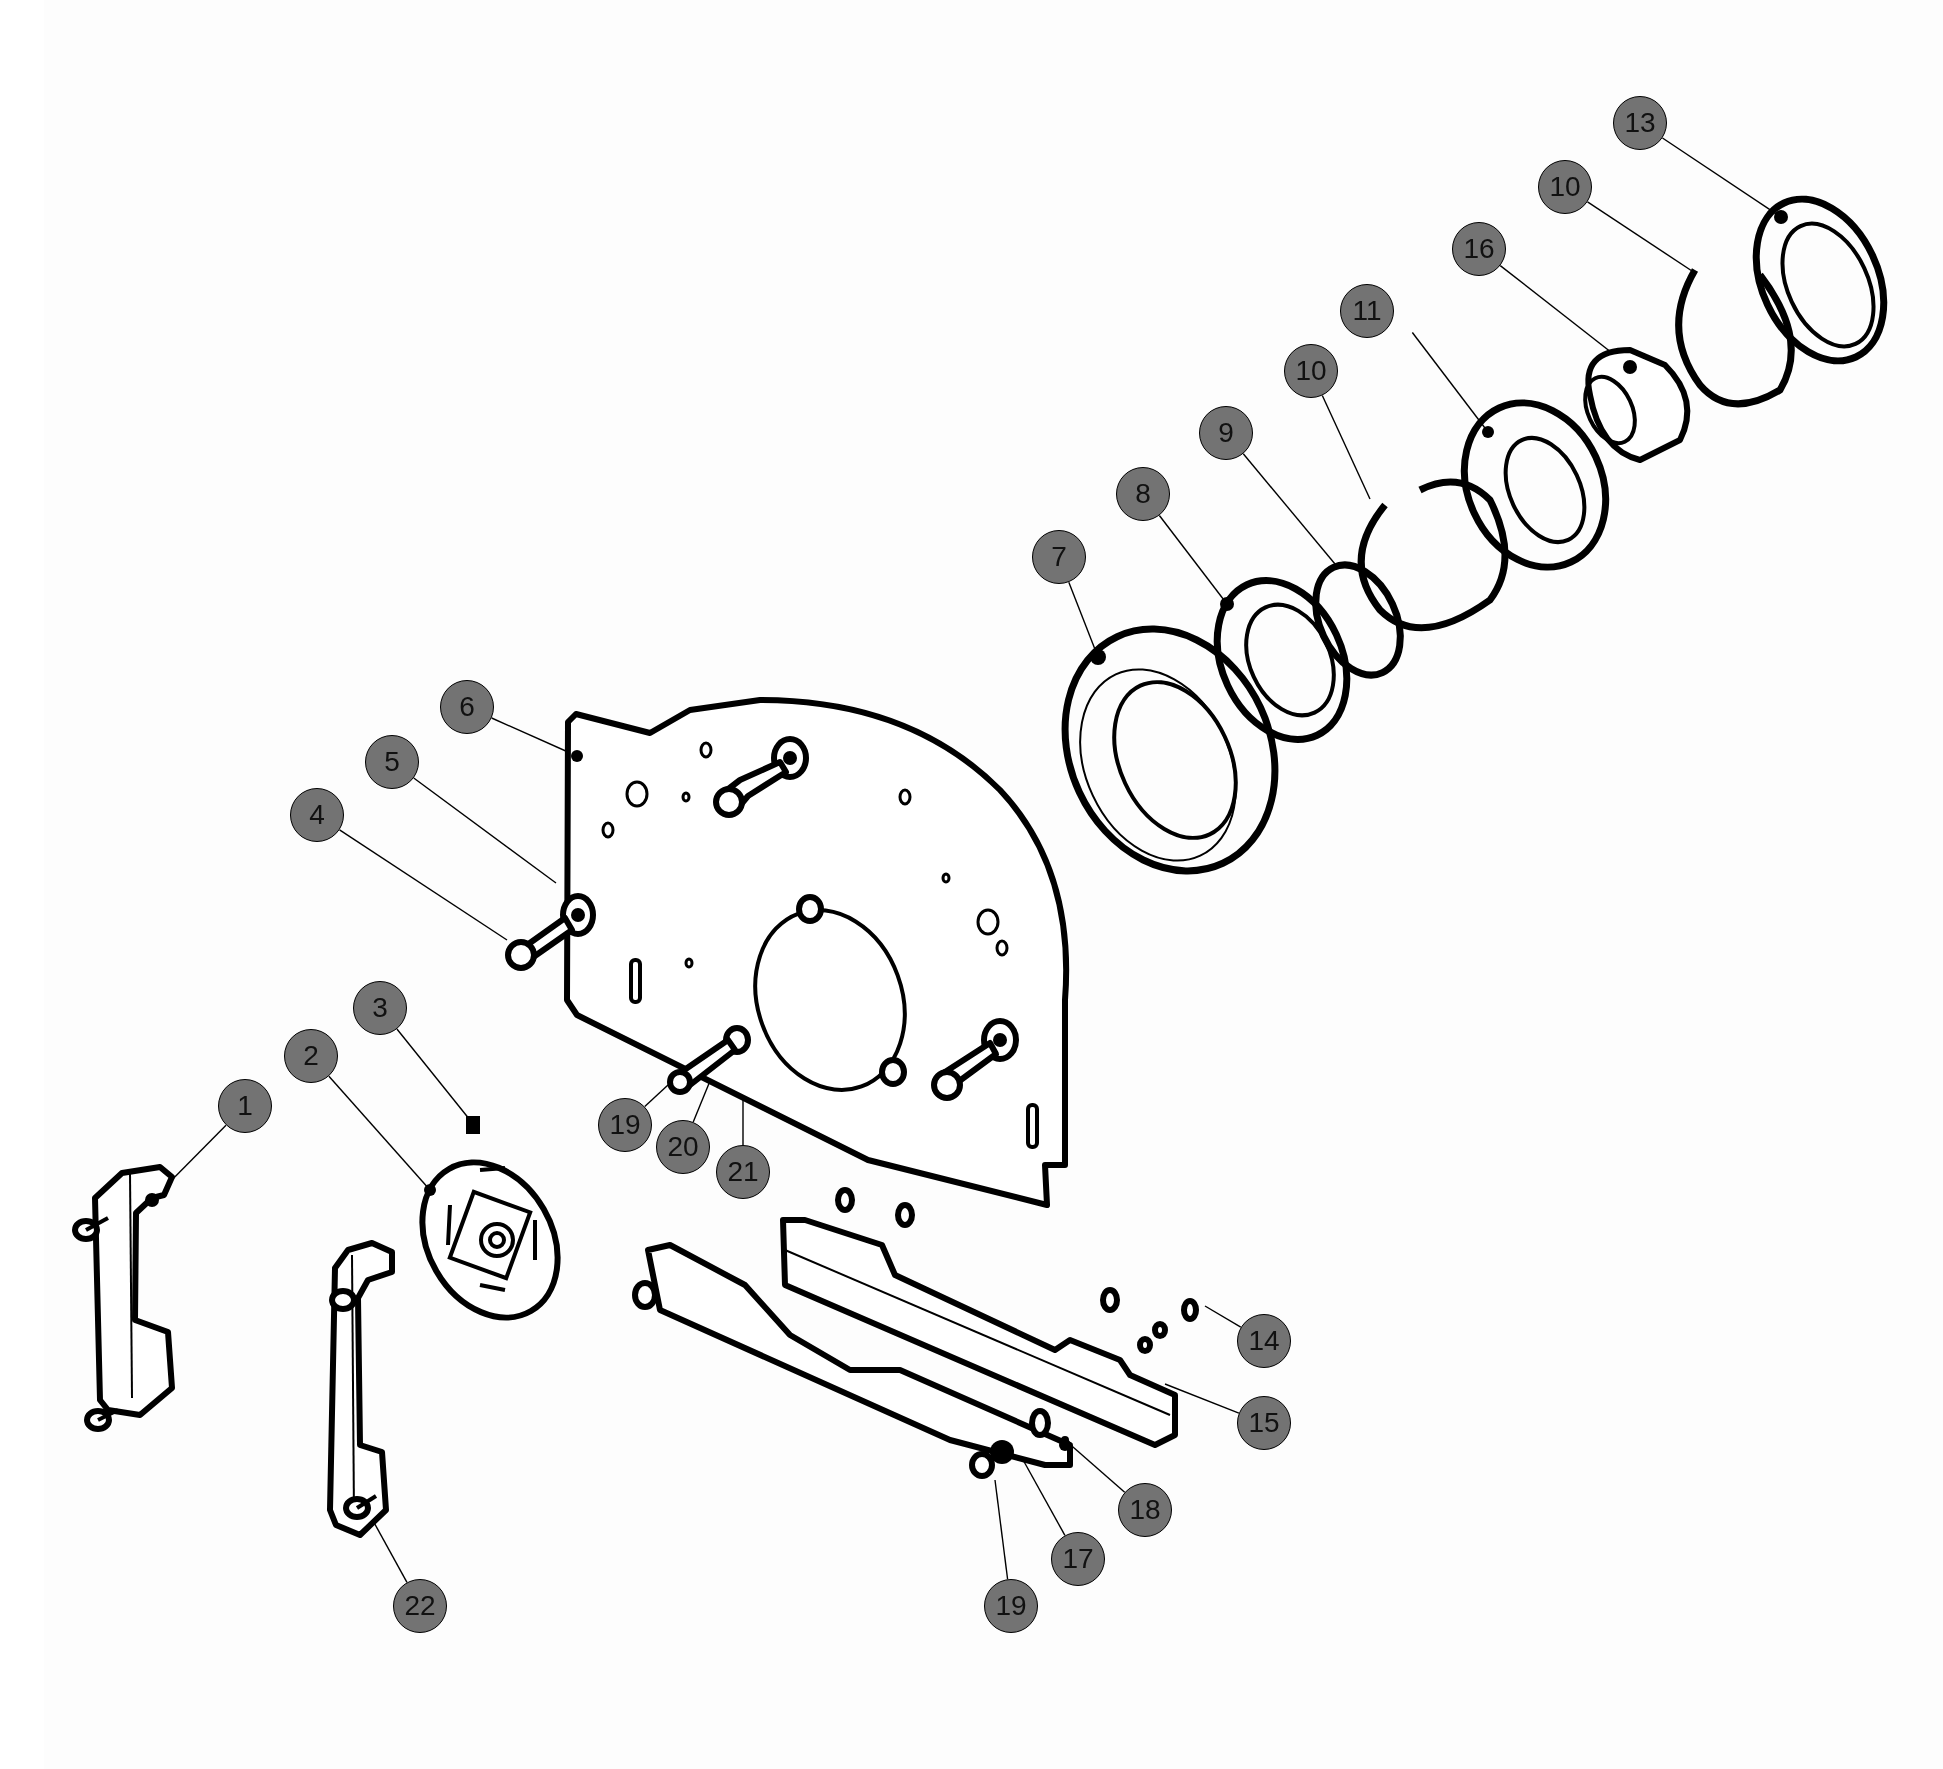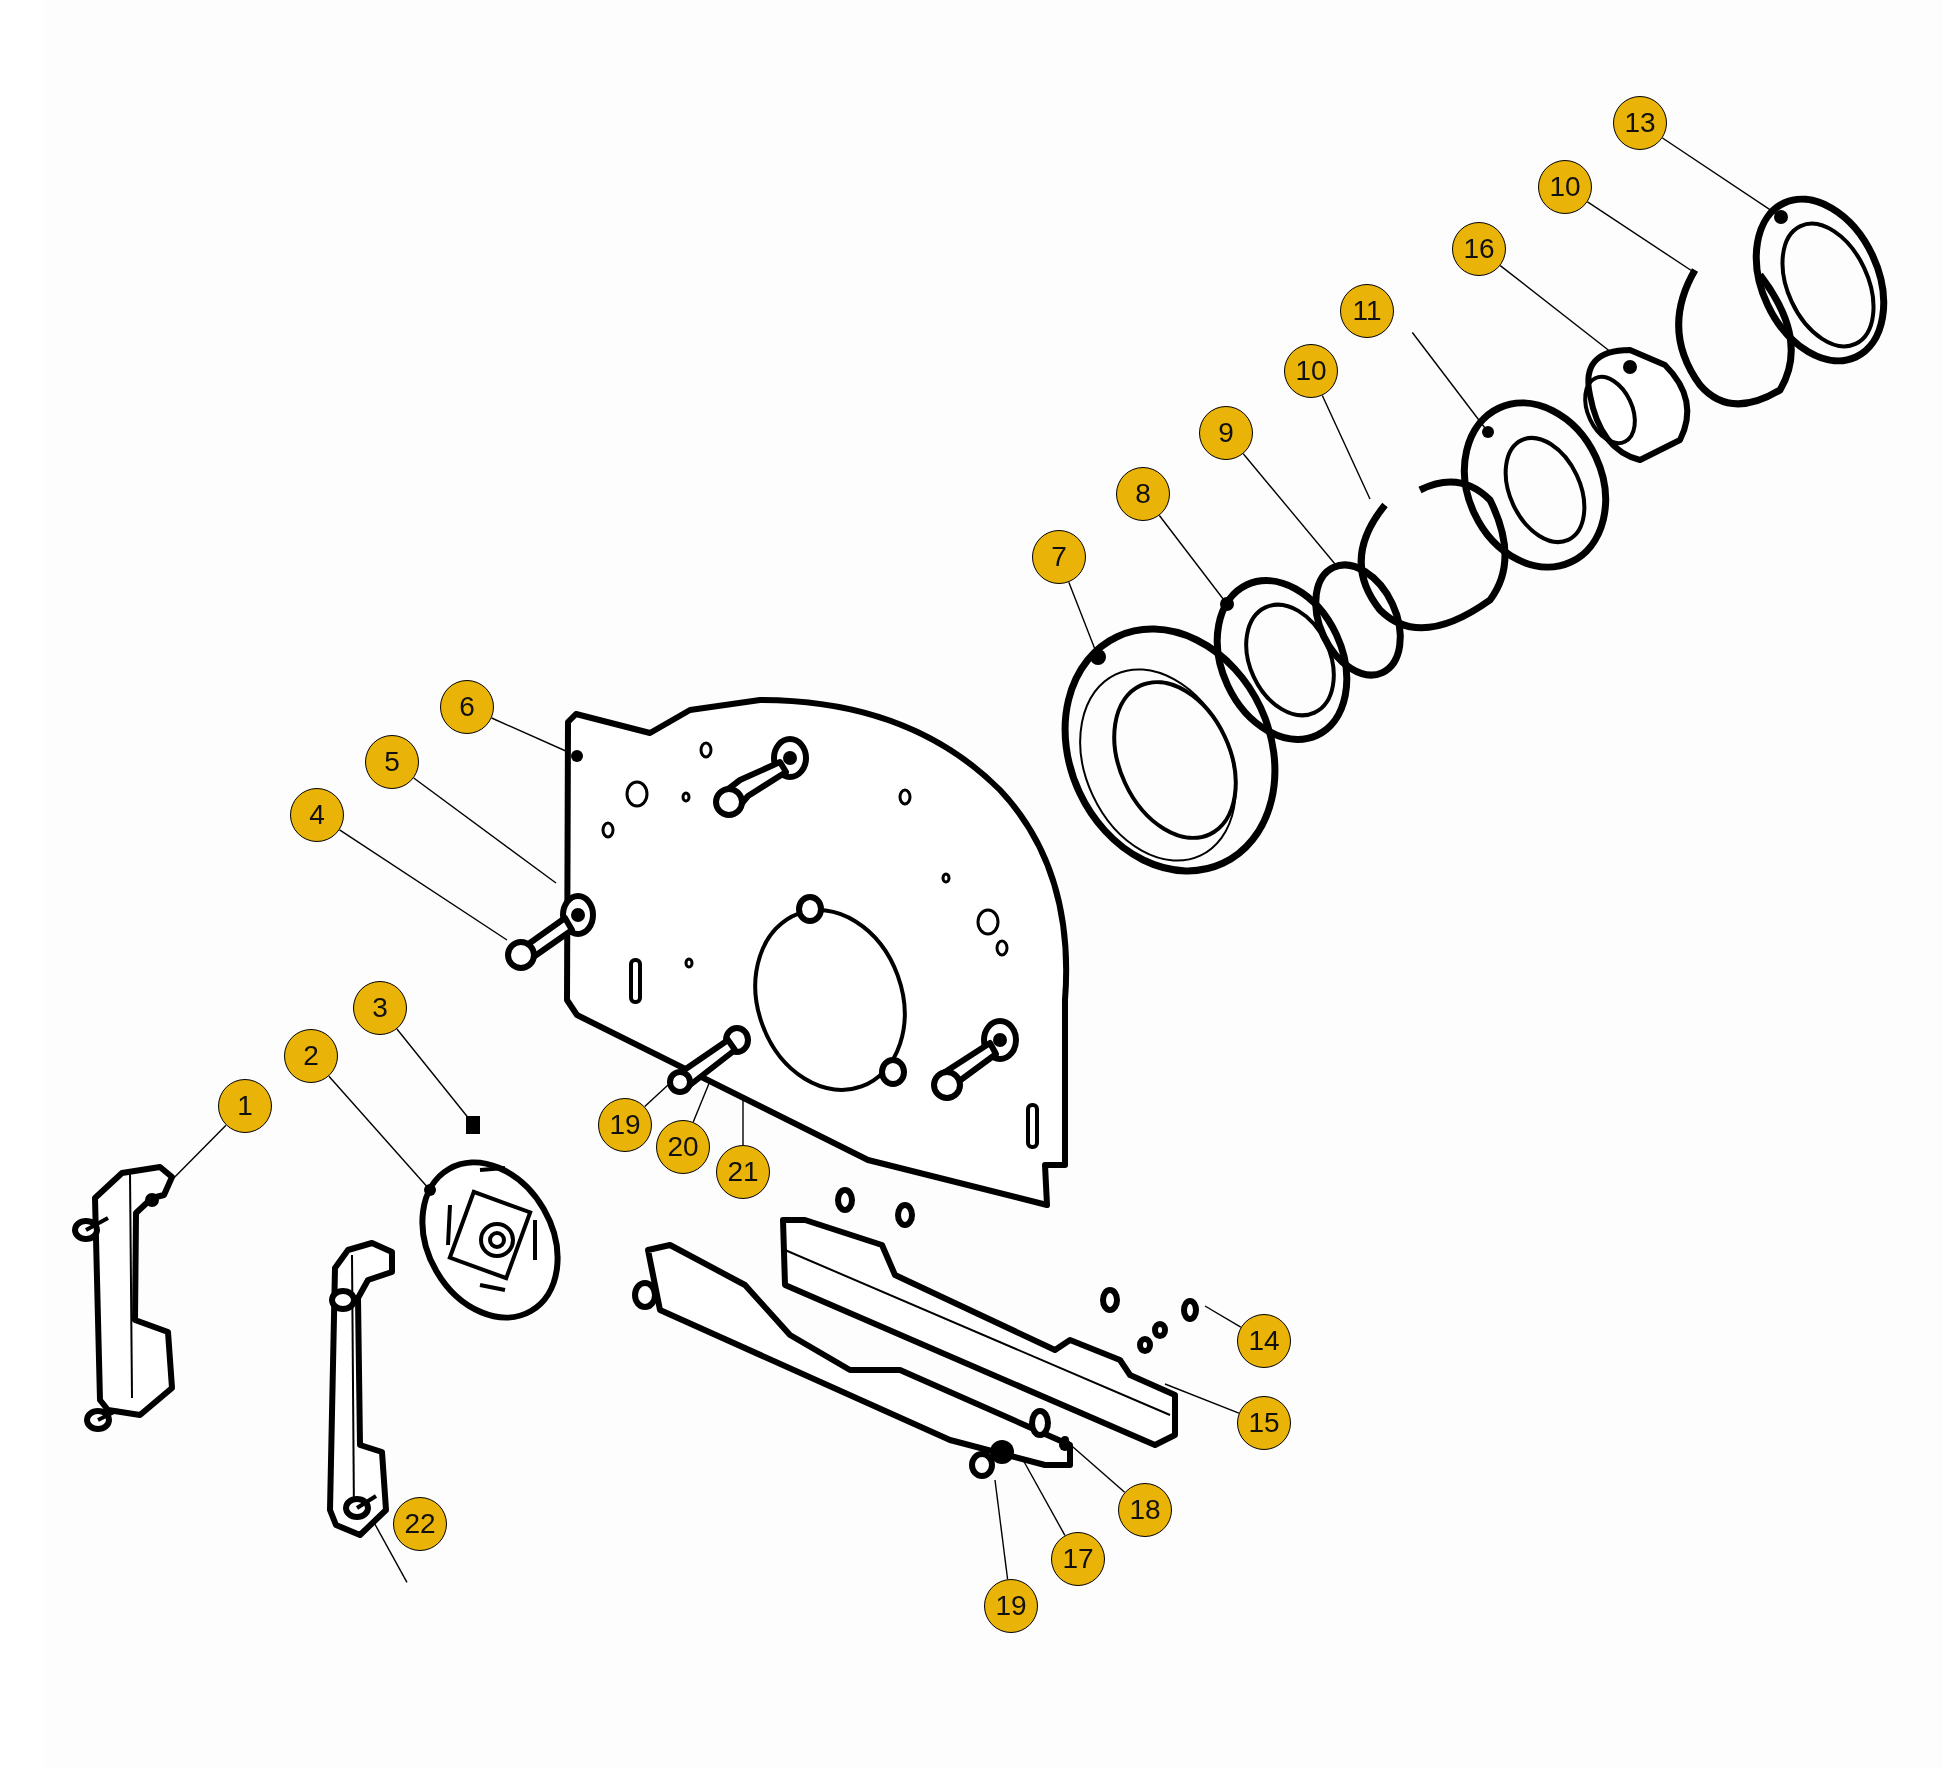"13" .callout { background: #eab308 -> #737373 }
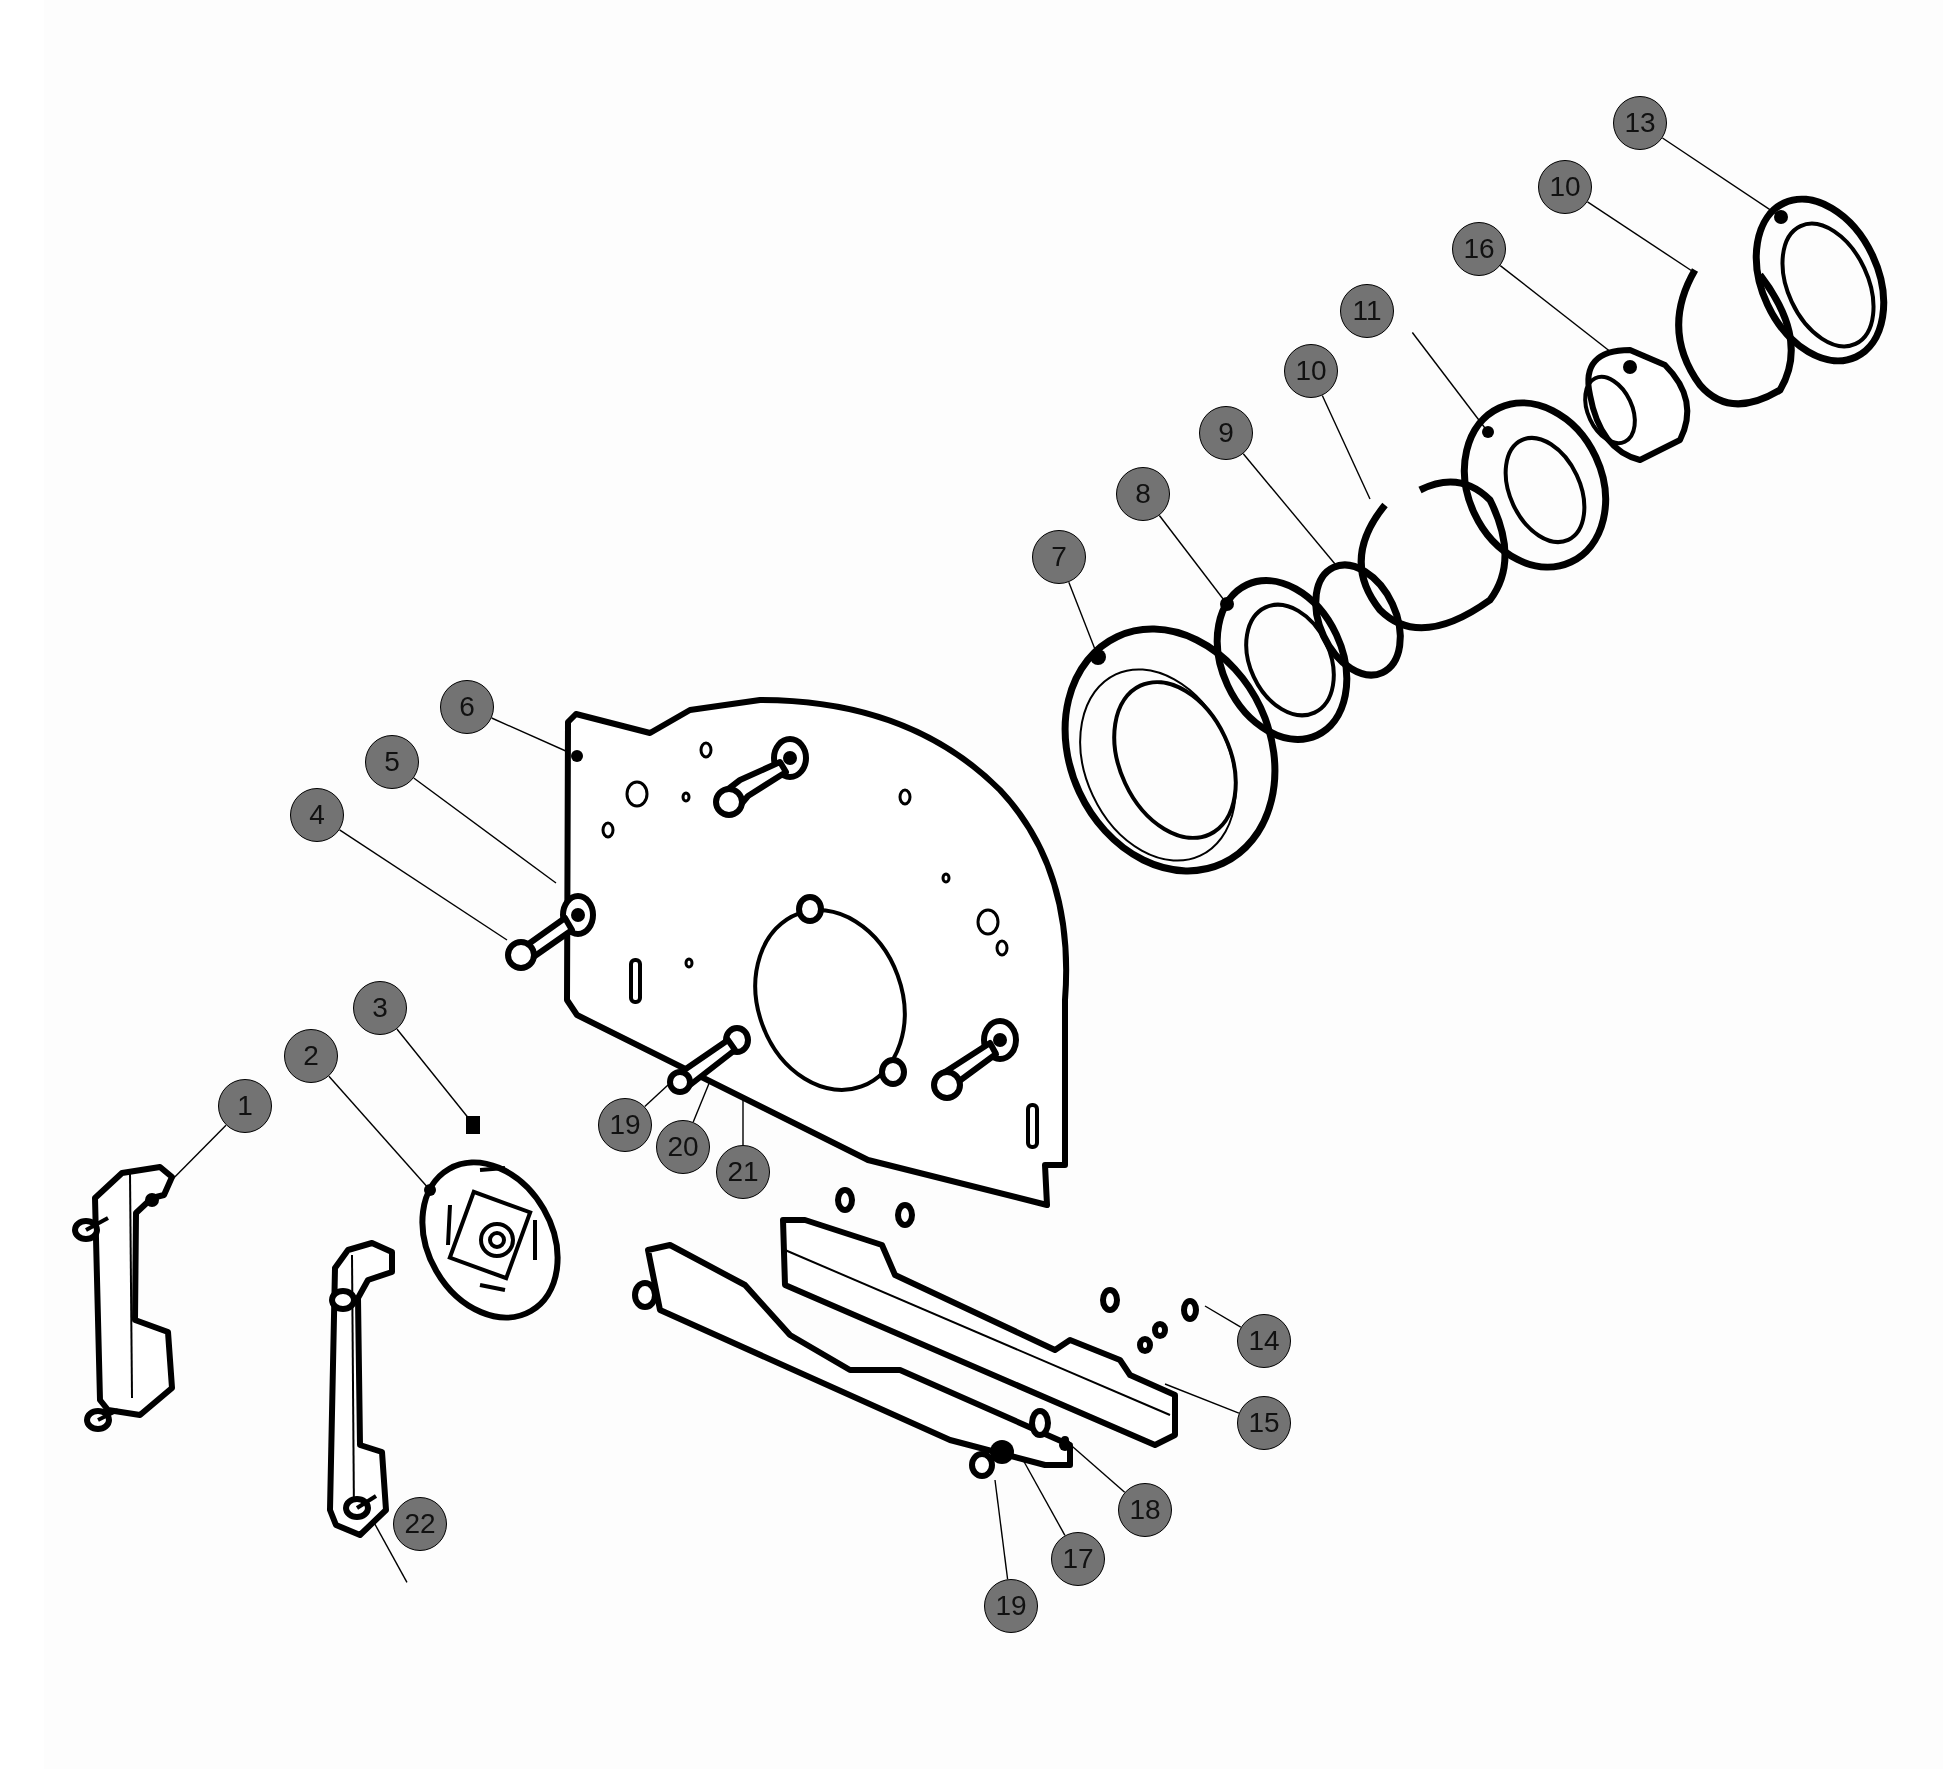"22" div.callout { top: 1524px -> 1606px }
